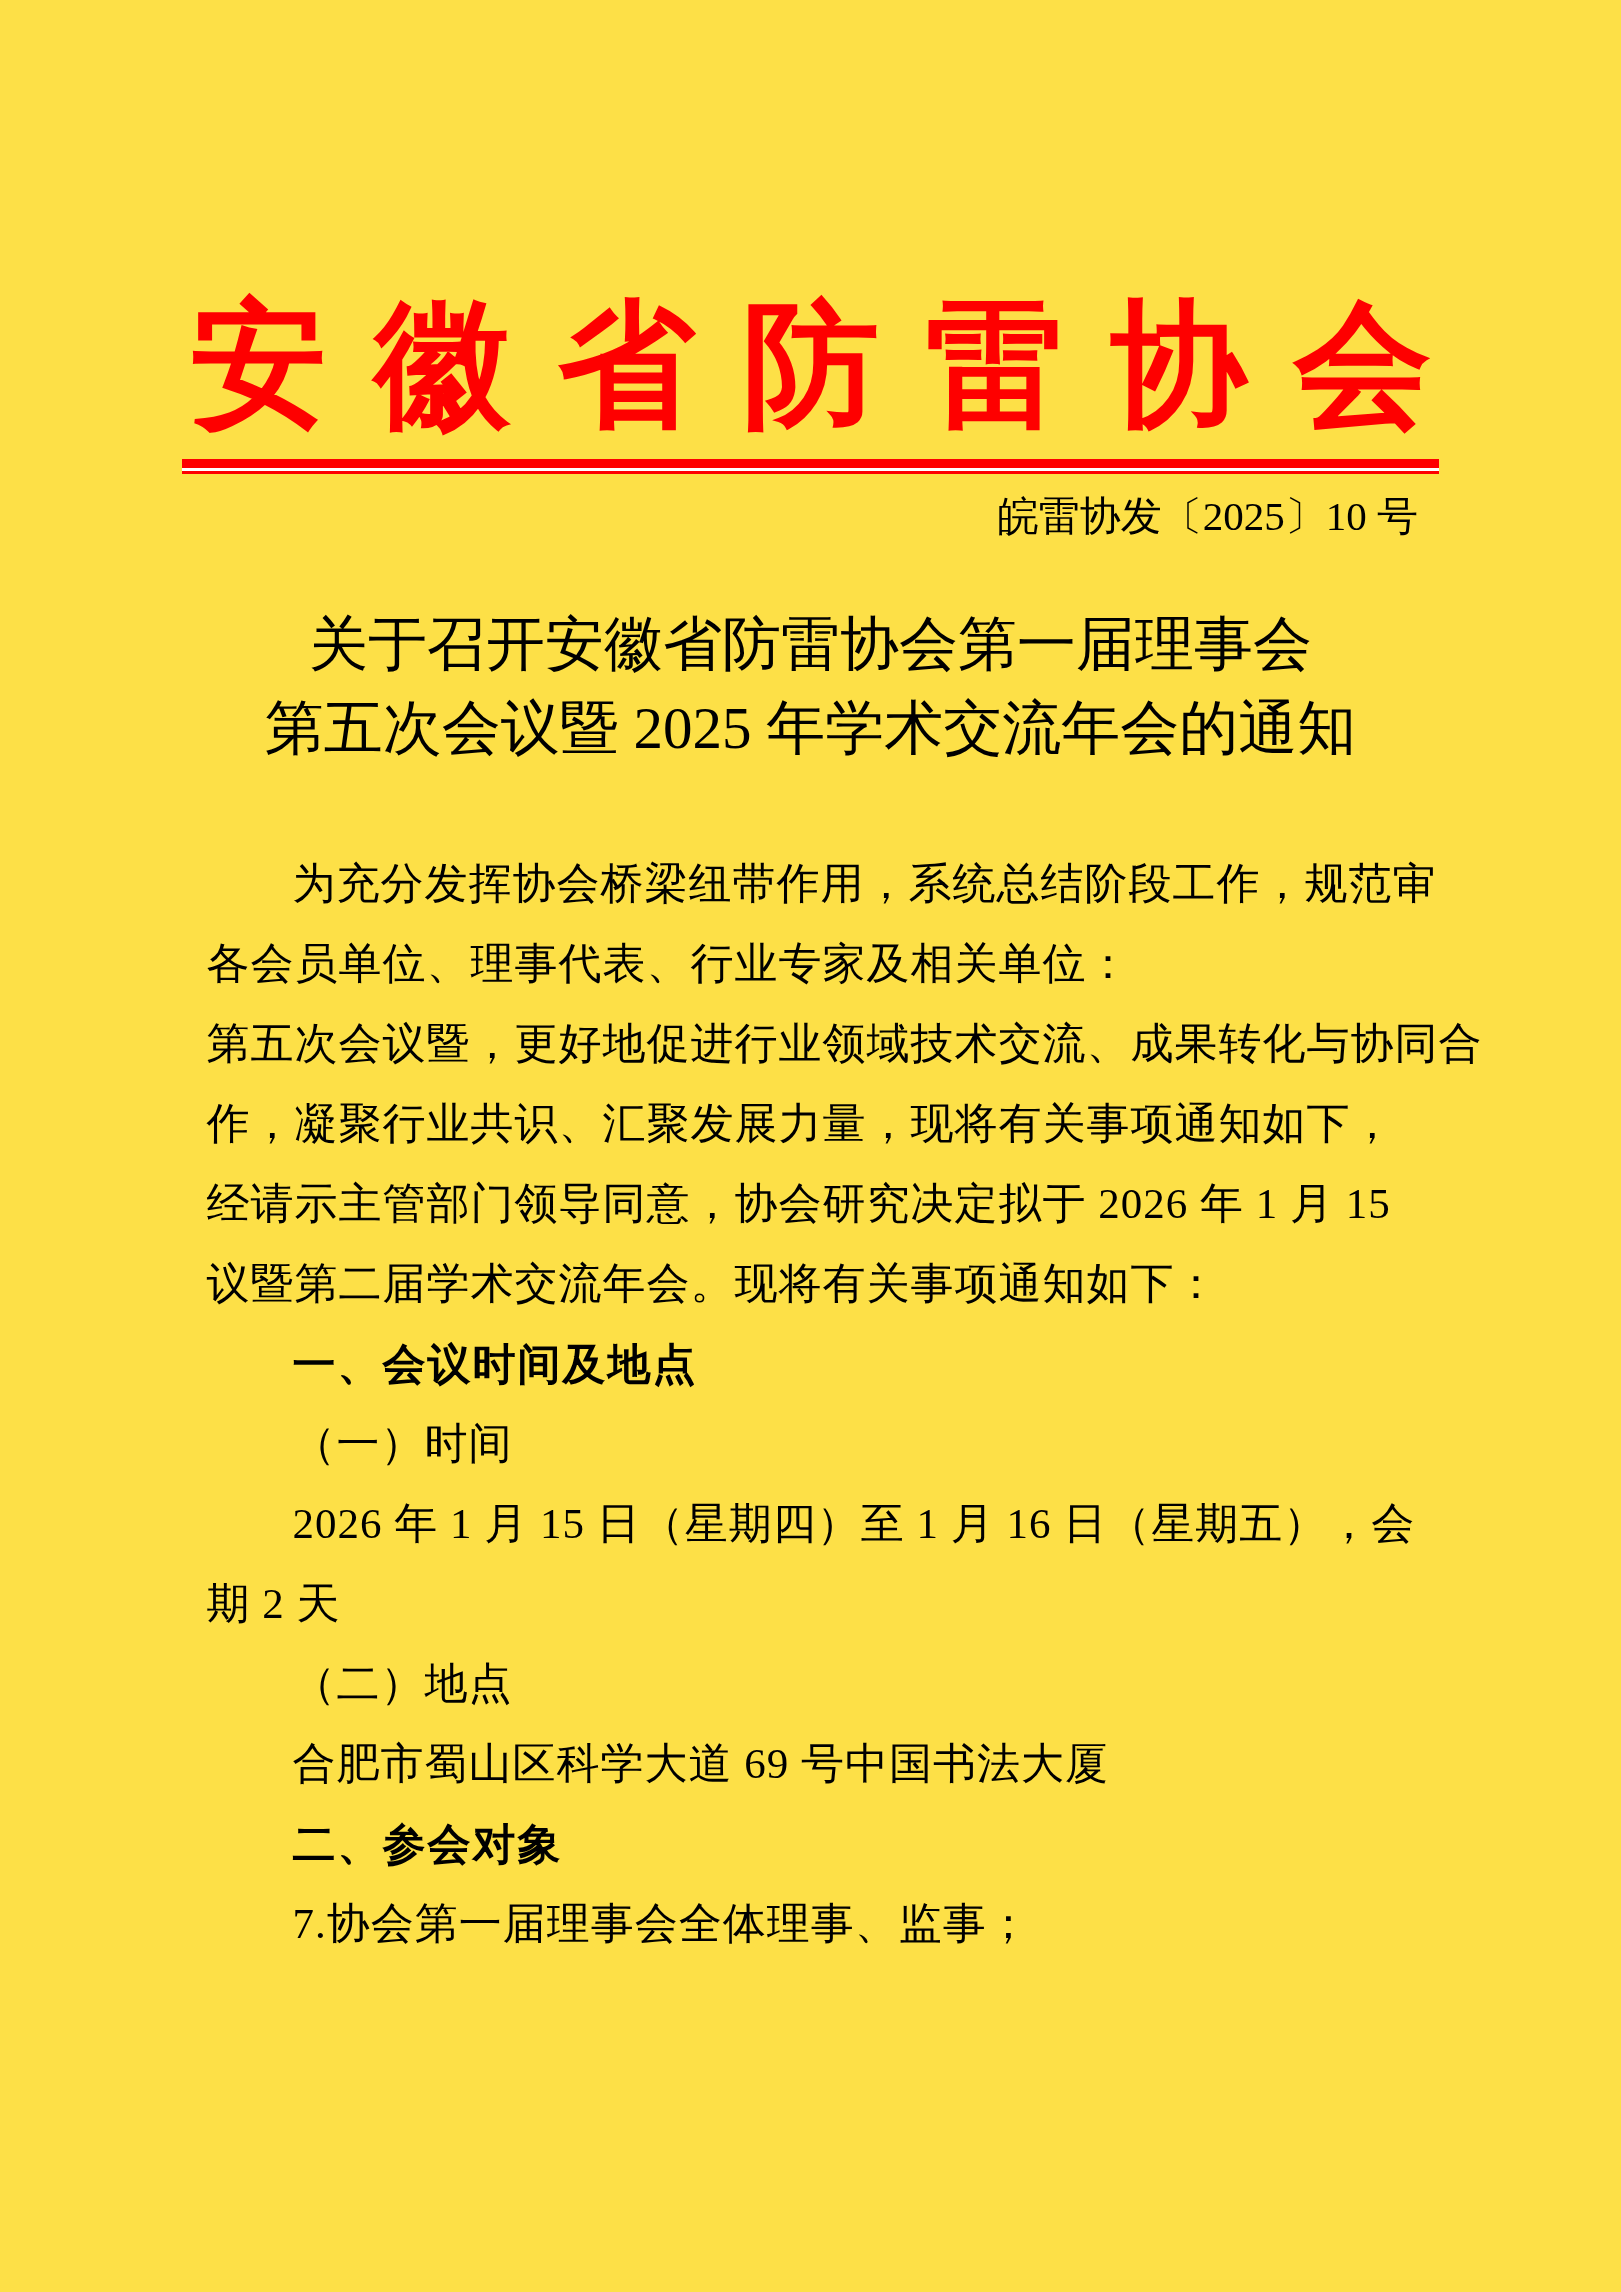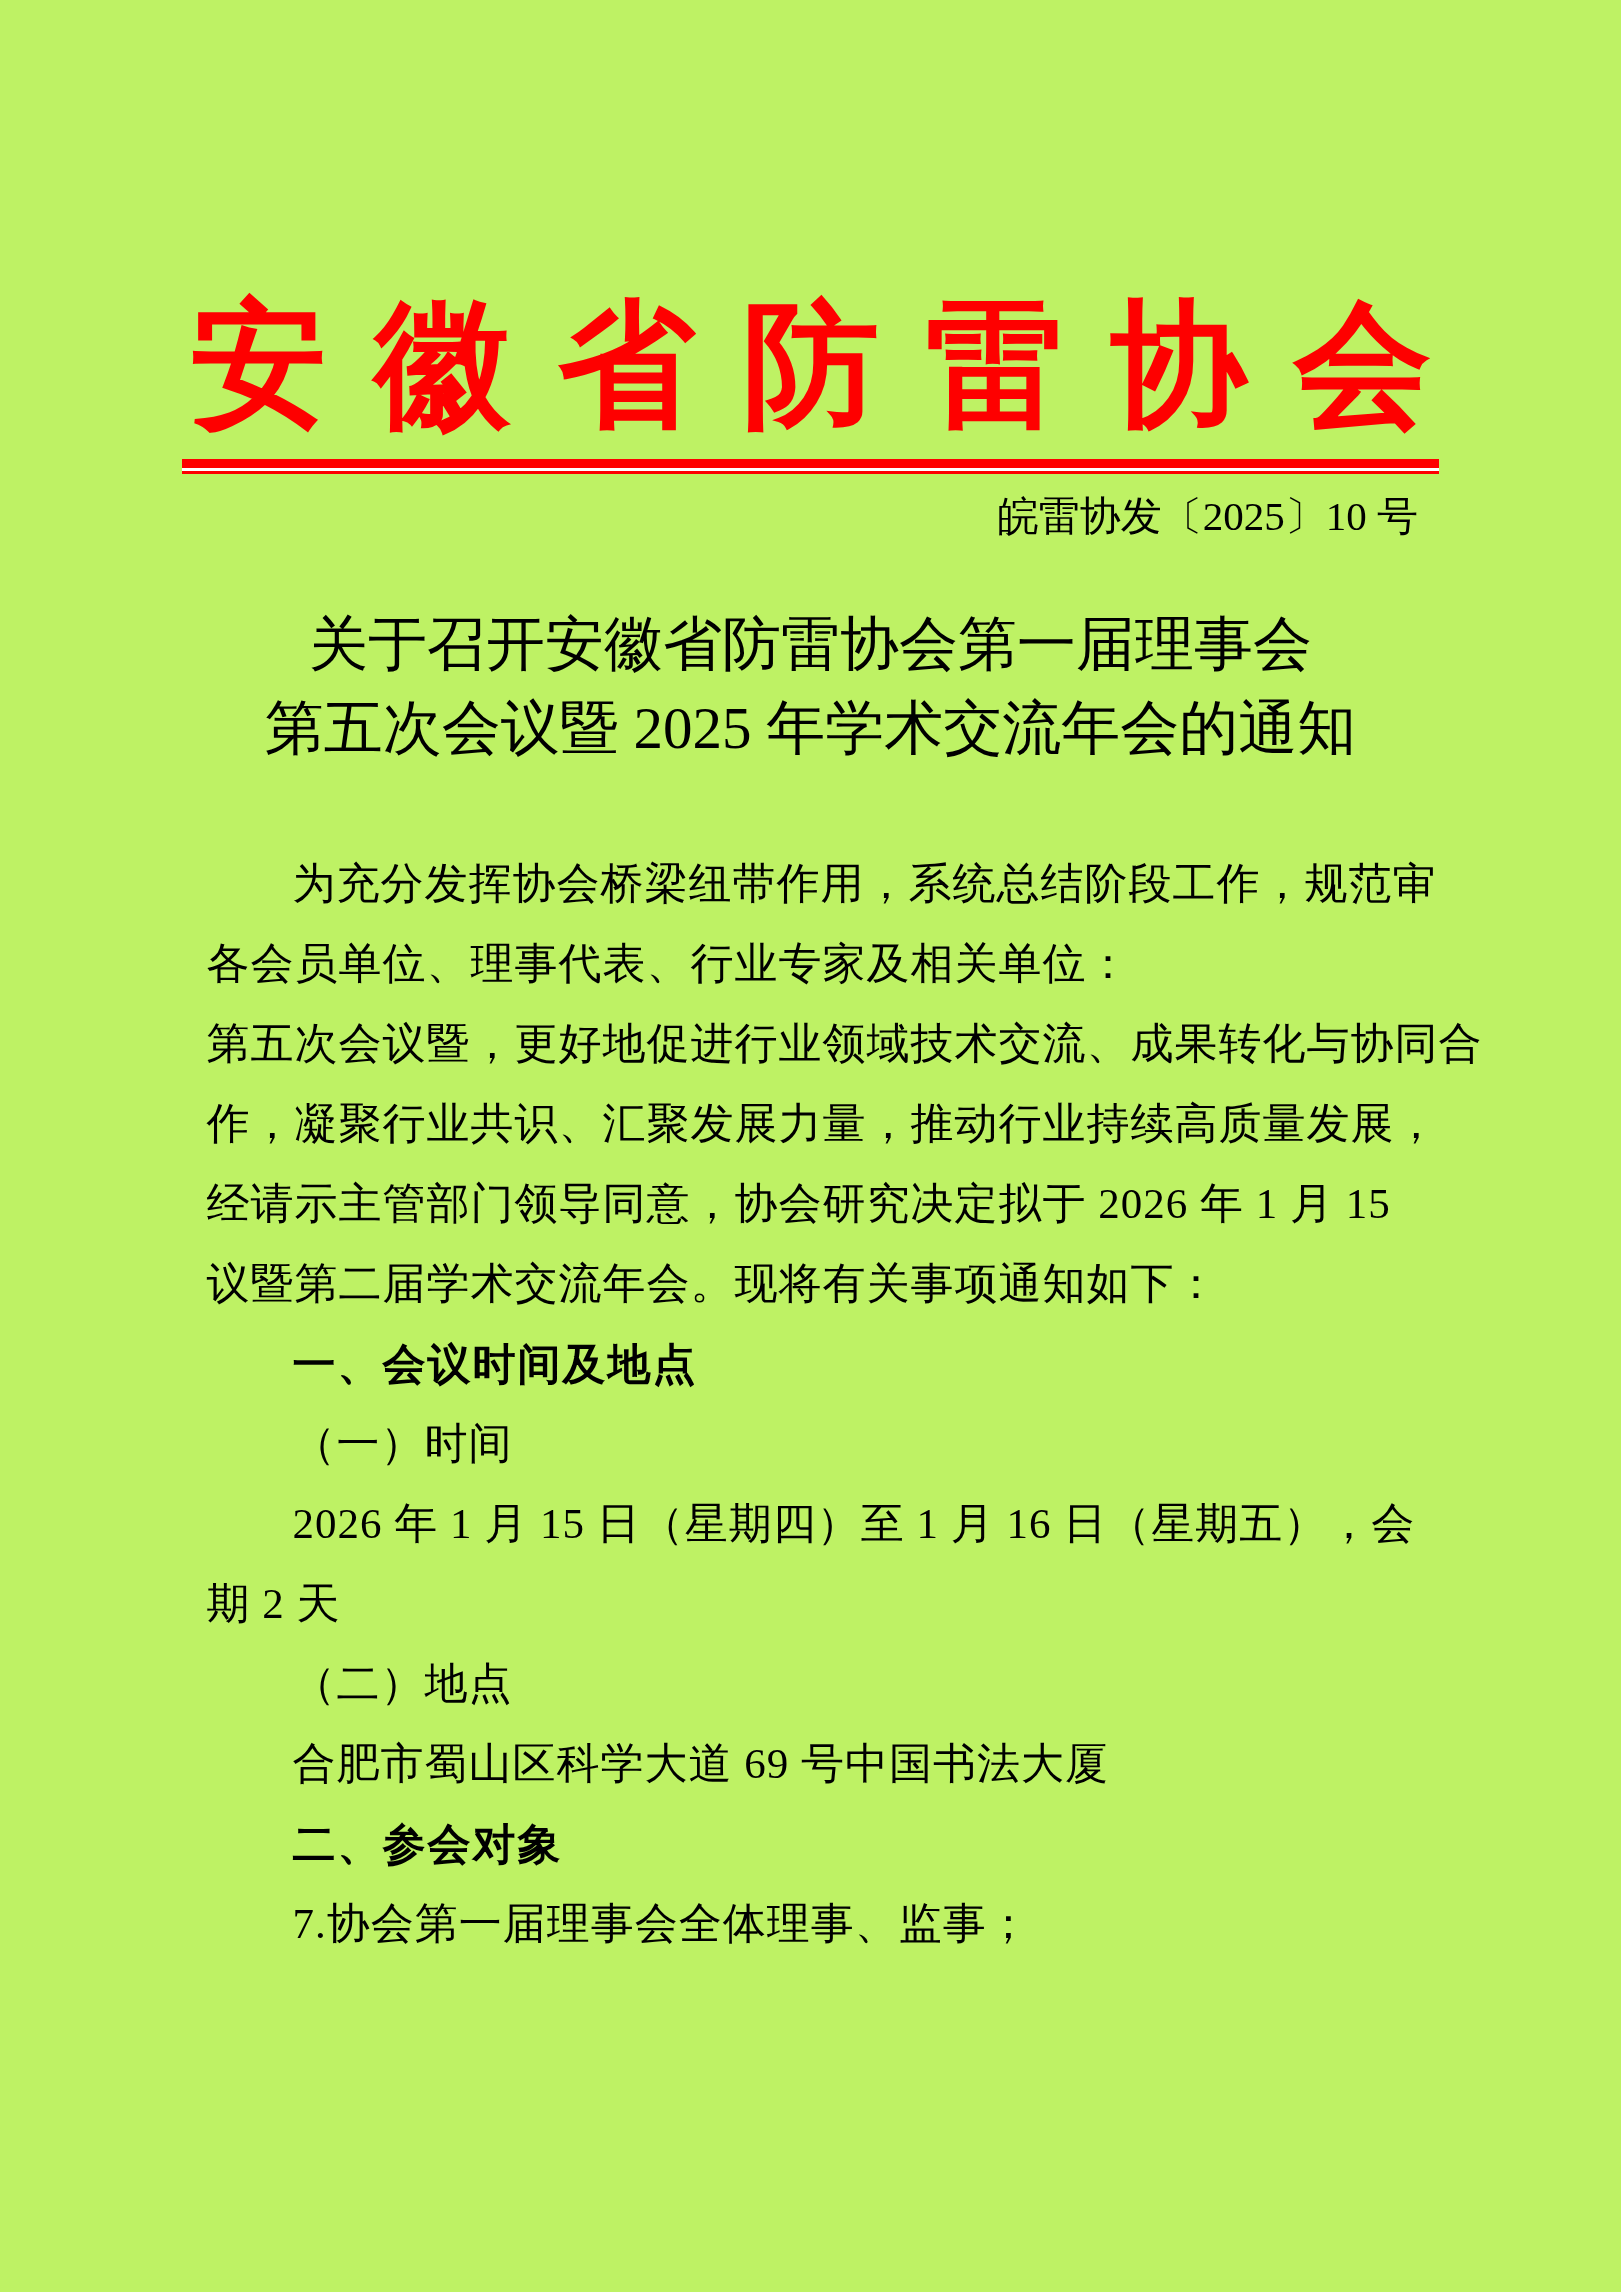"安徽省防雷协会" .page { background: #bef264 -> #fde047 }
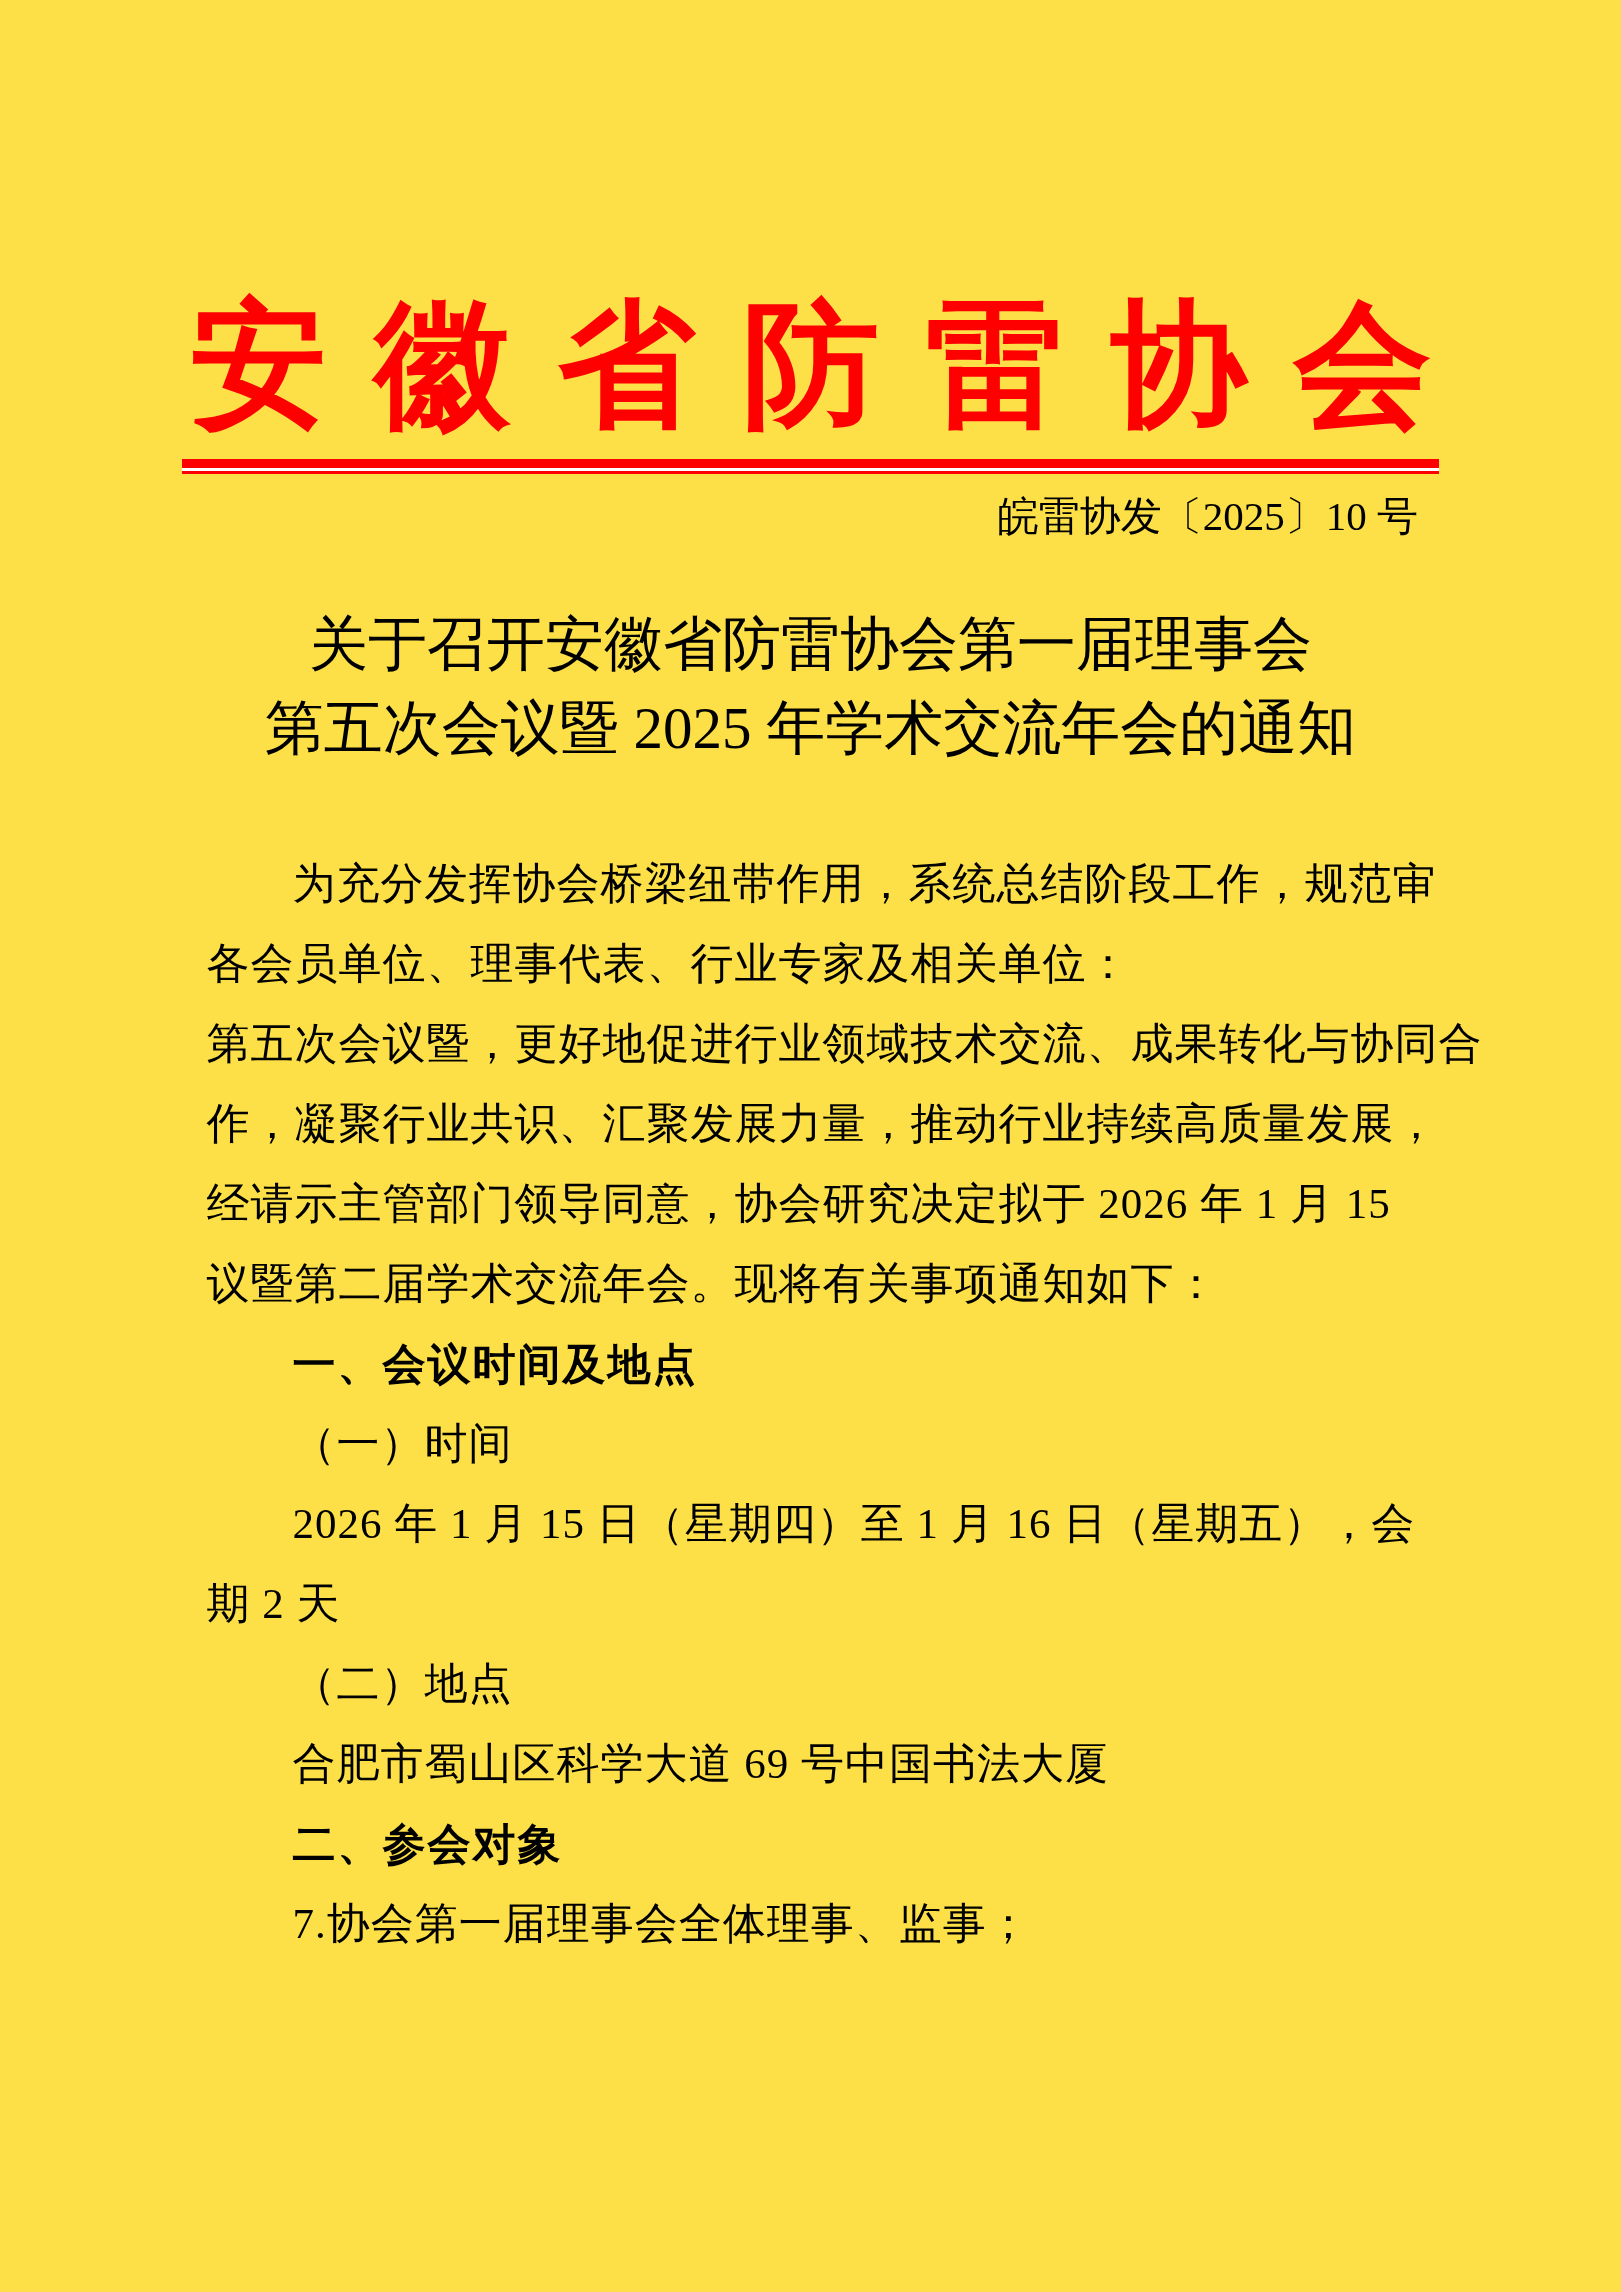"作，凝聚行业共识、汇聚发展力量，推动行业持续高质量发展，" div.body-line { text: 推动行业持续高质量发展 -> 现将有关事项通知如下 }
